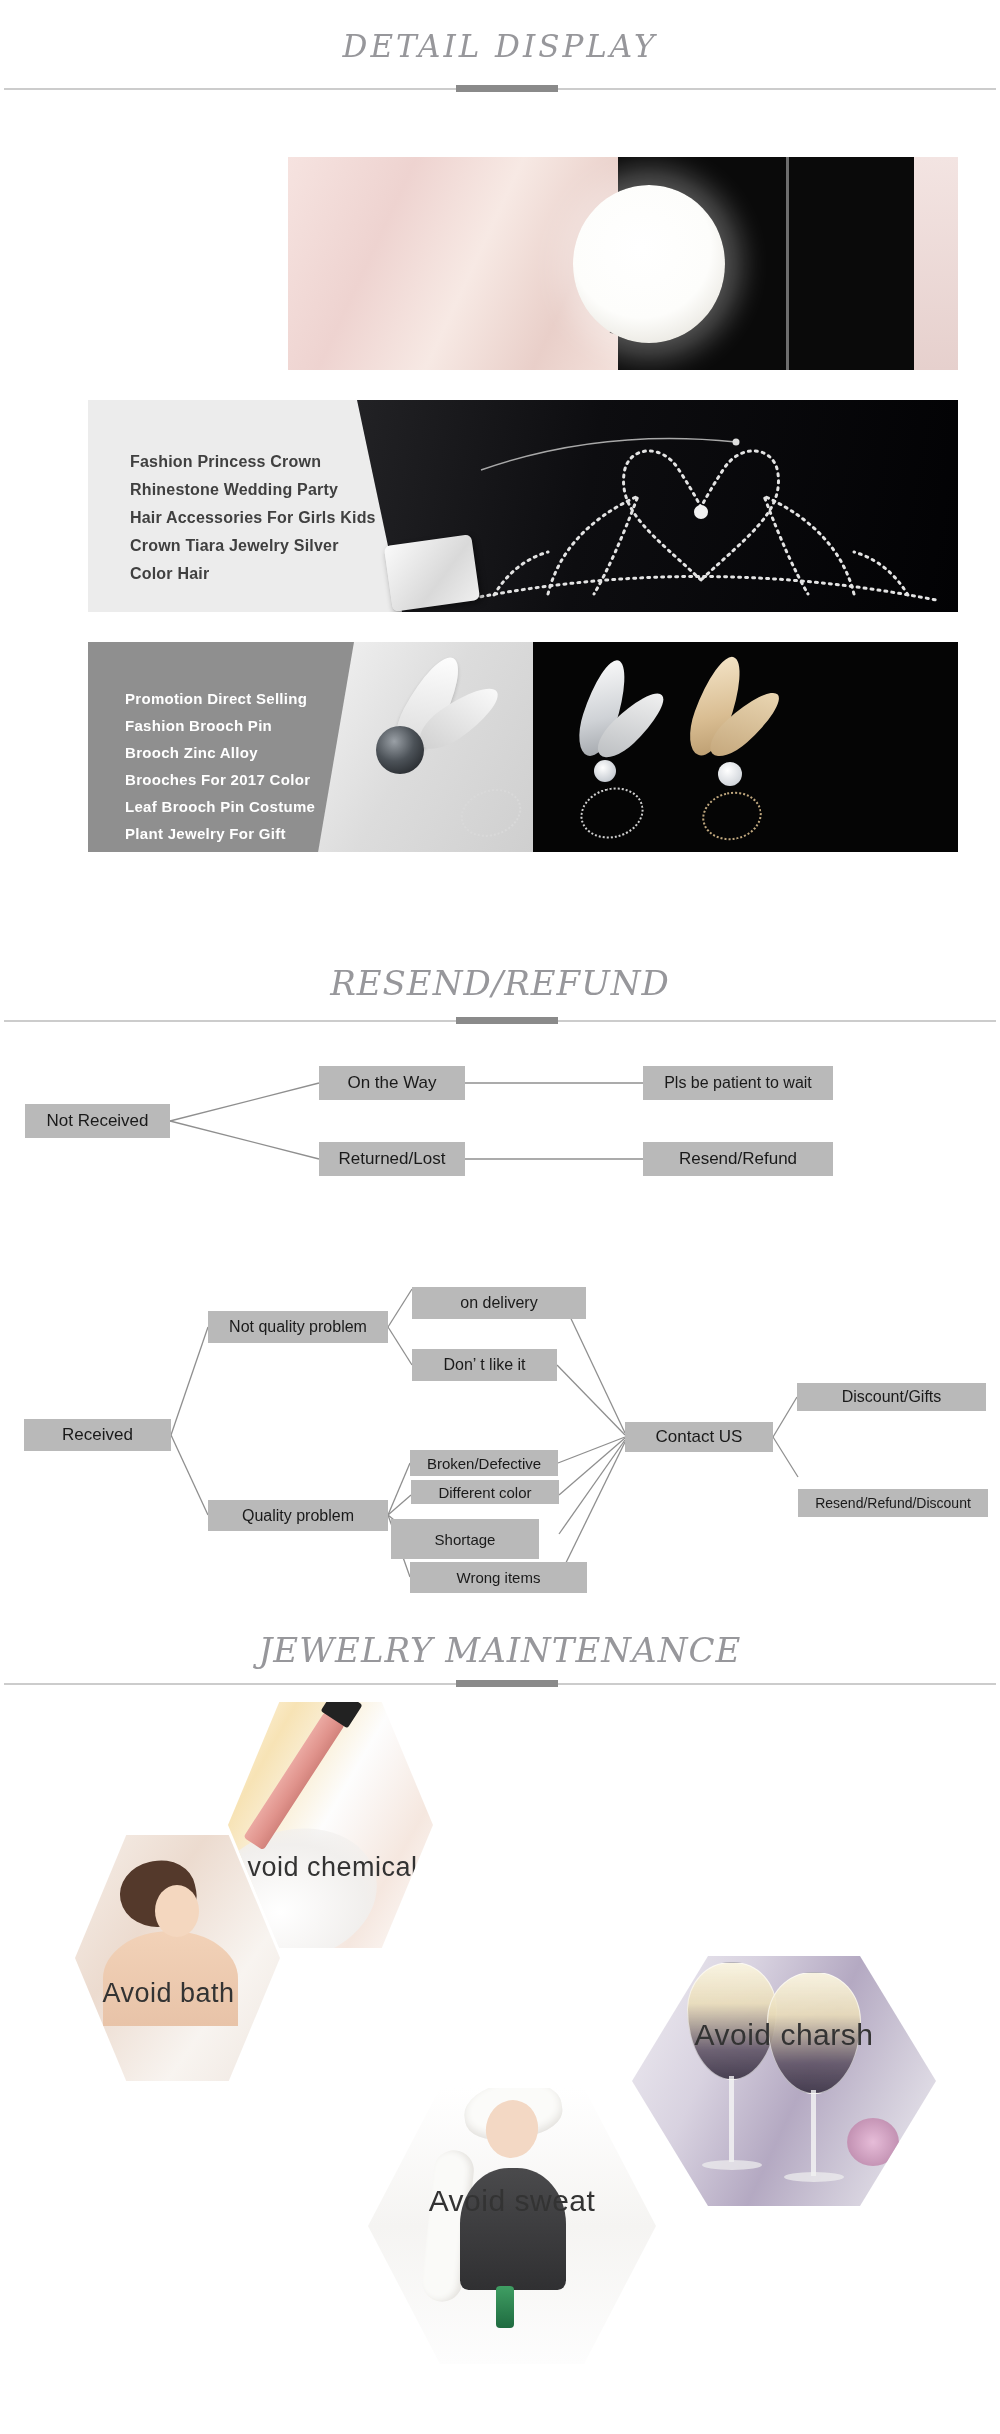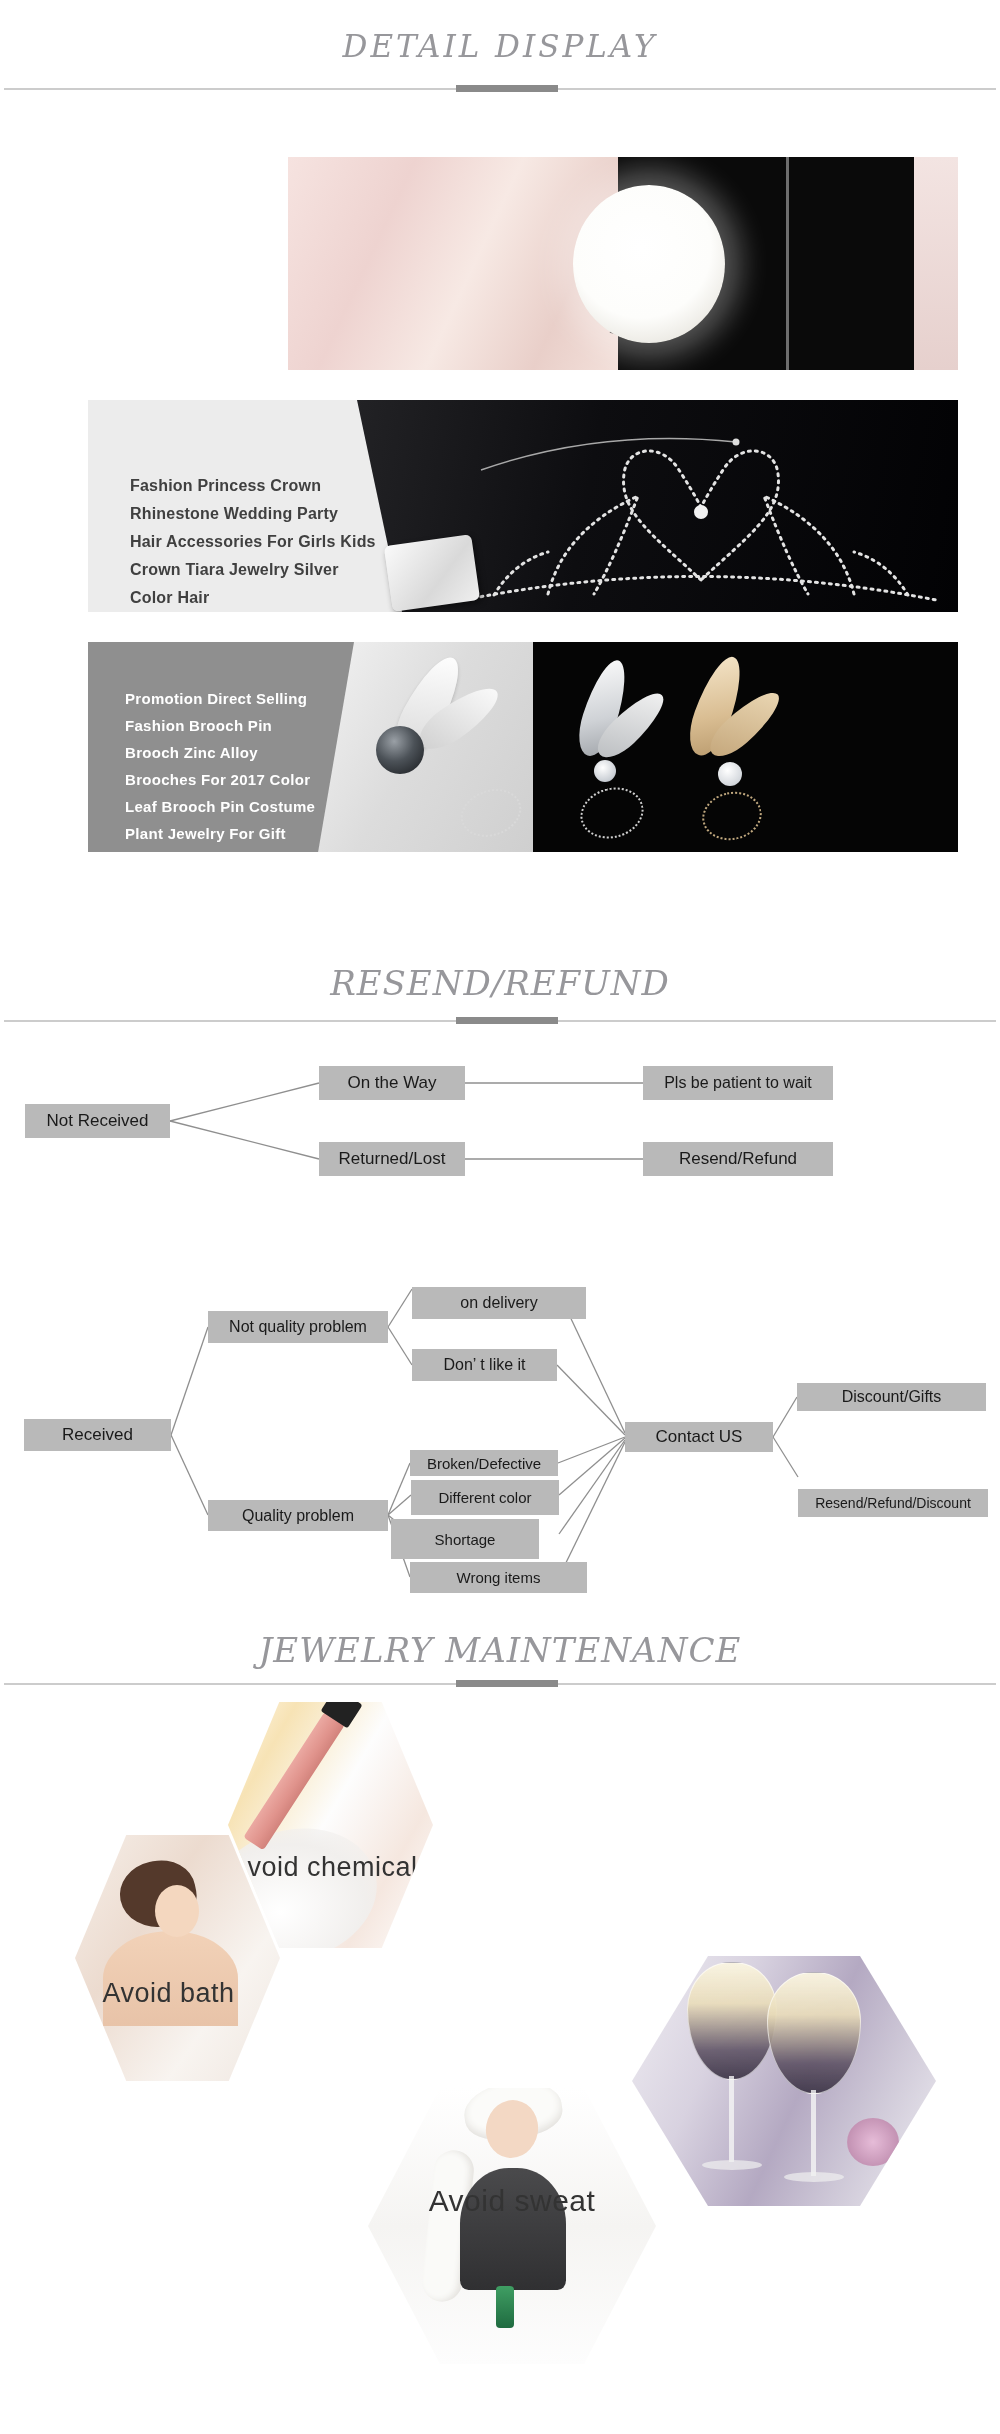"Fashion Princess Crown" #banner-crown .tb { margin-top: 24px -> none }
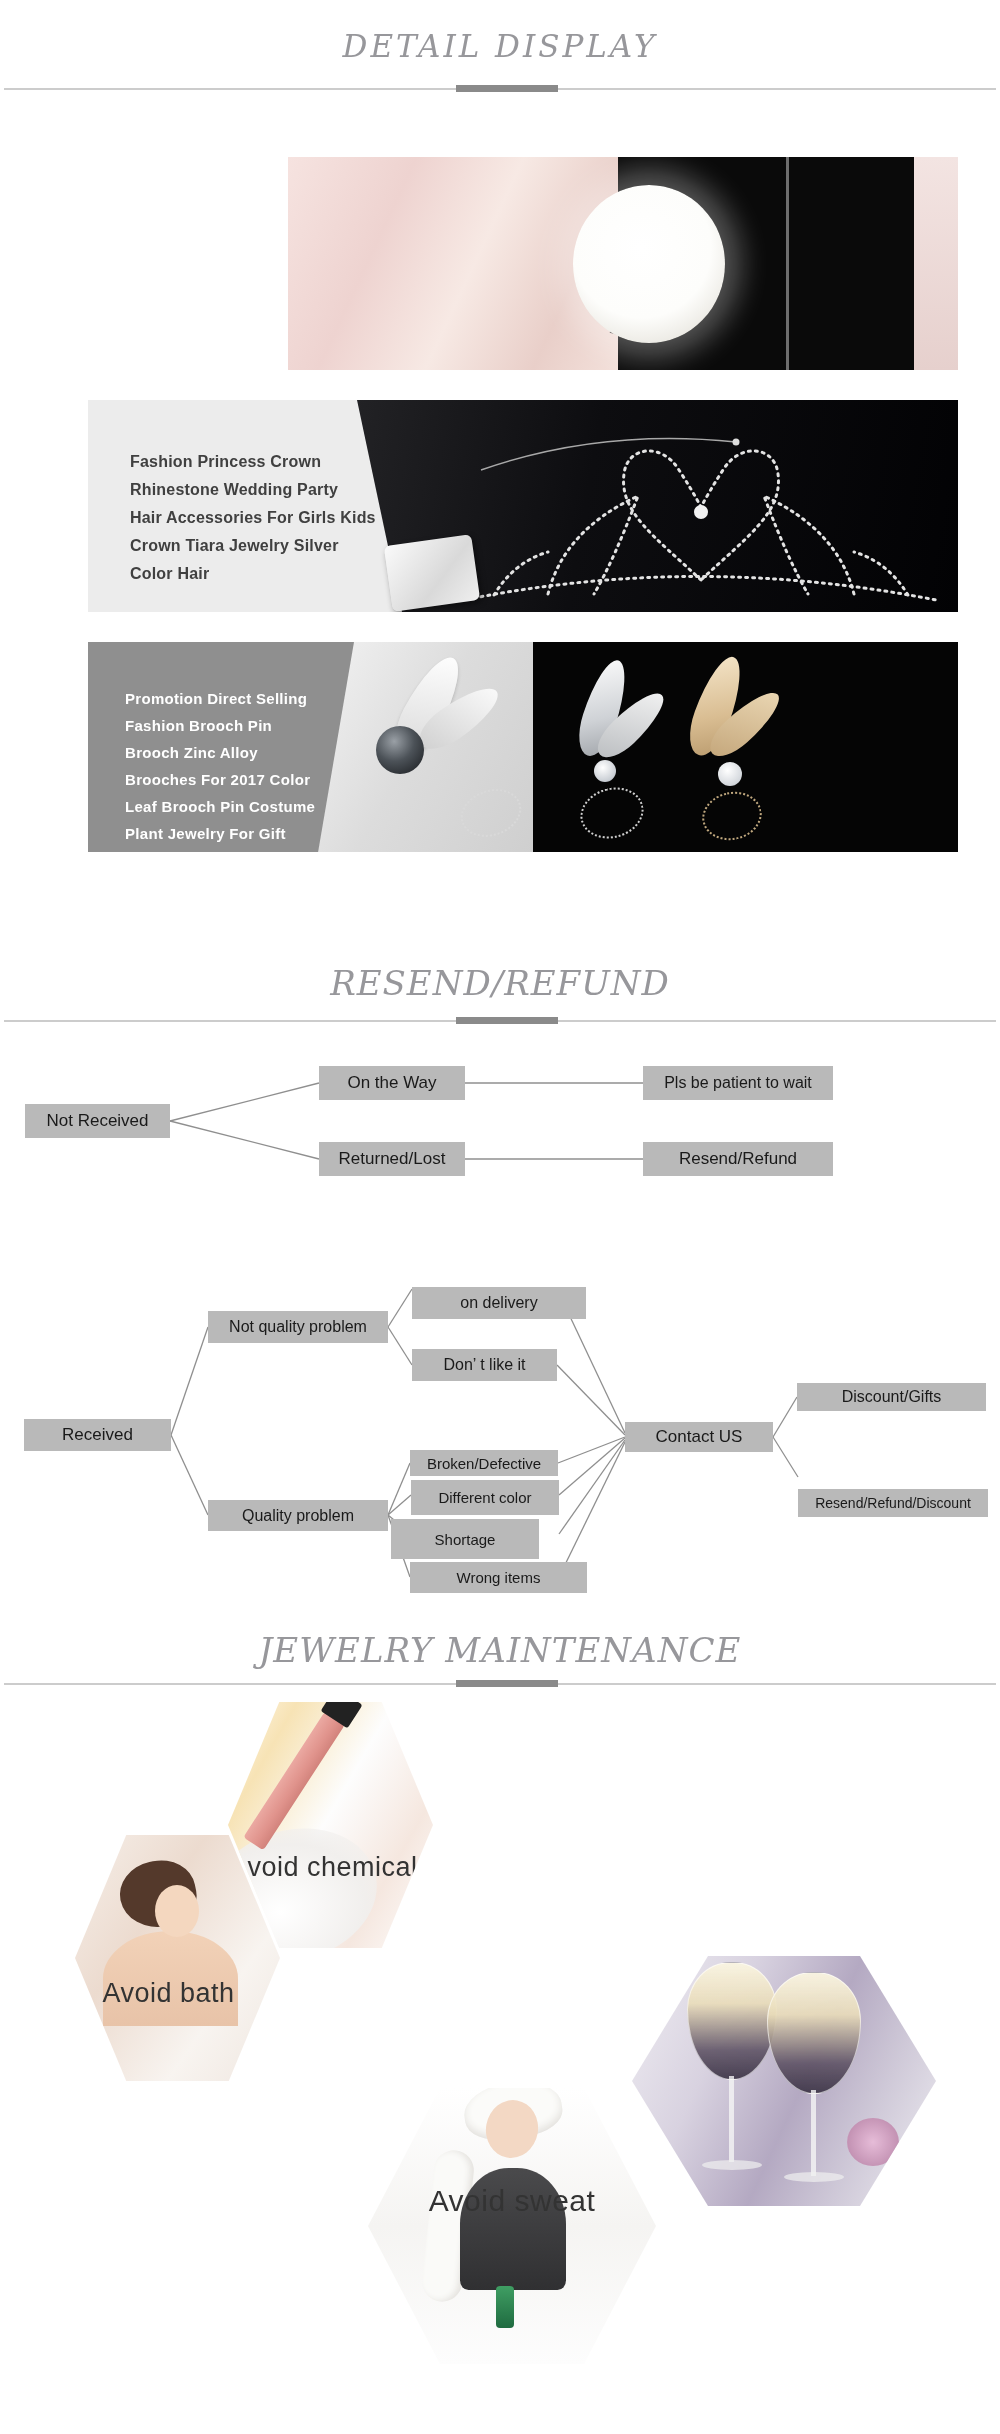"Different color" div.flow-box { height: 35px -> 24px }
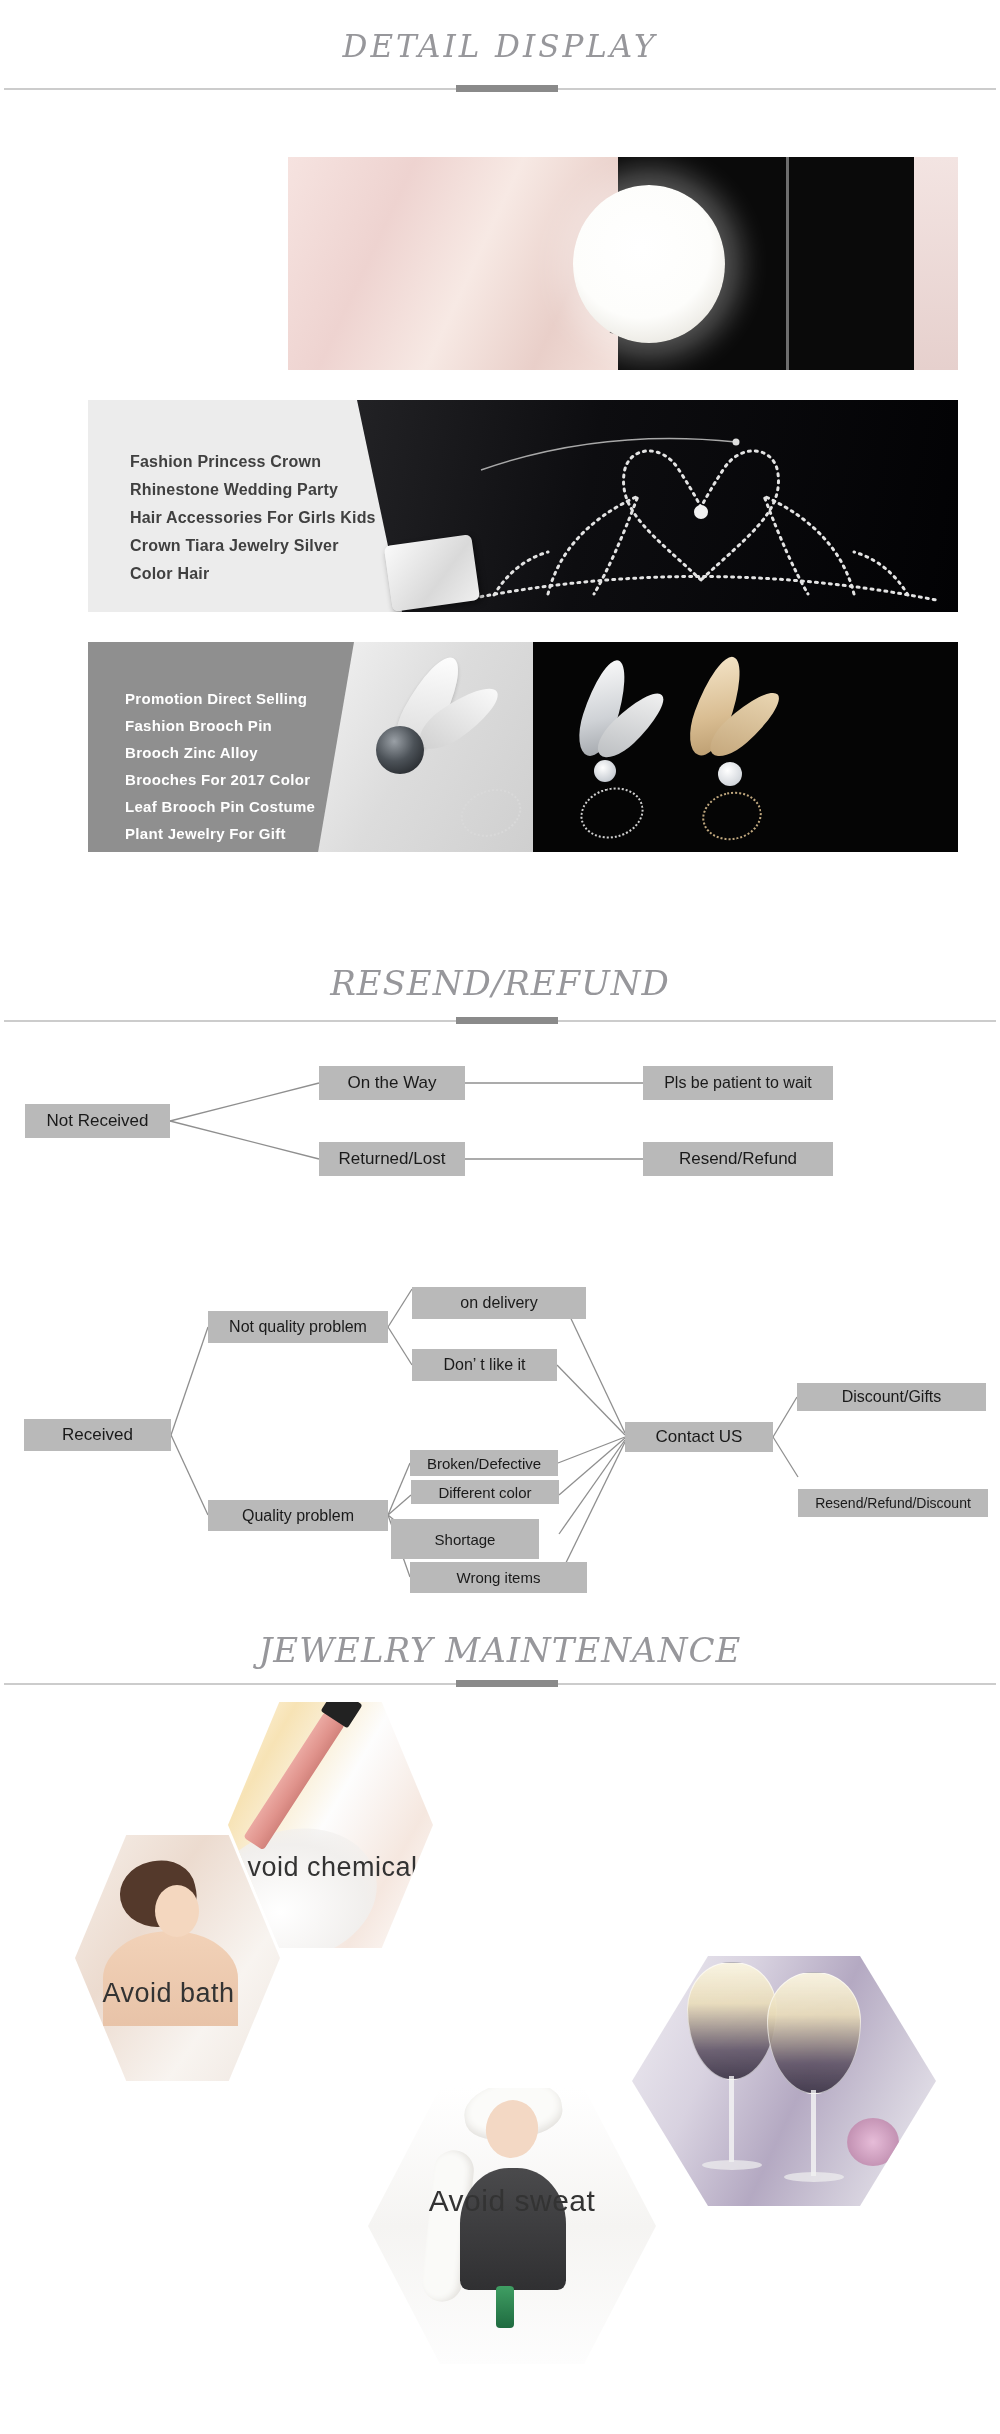"Avoid charsh" div.hex-label { html: none -> <div>Avoid charsh</div> }
